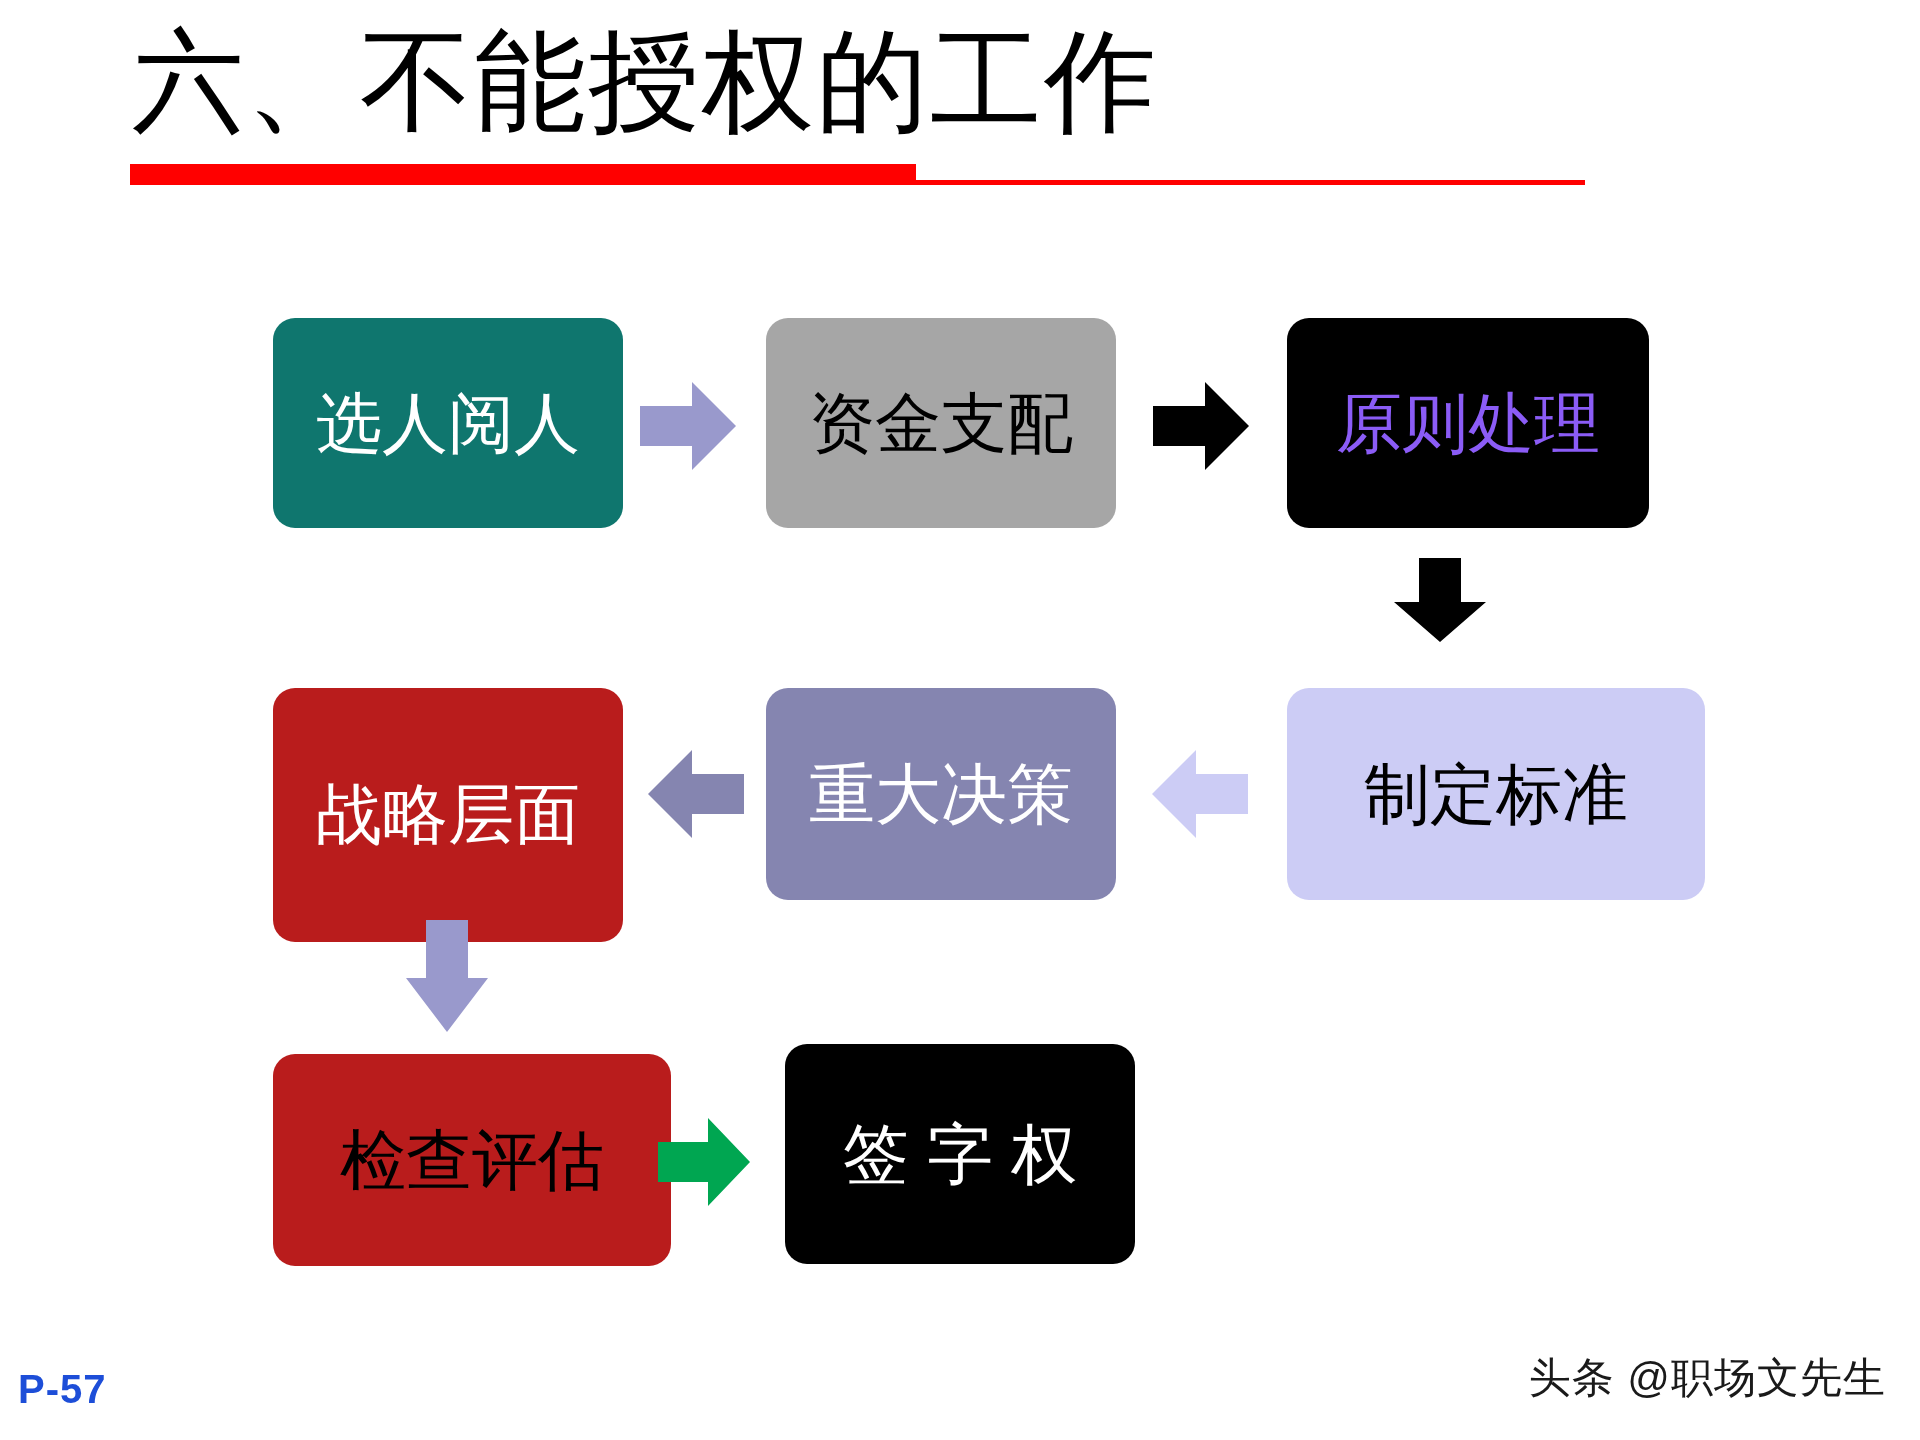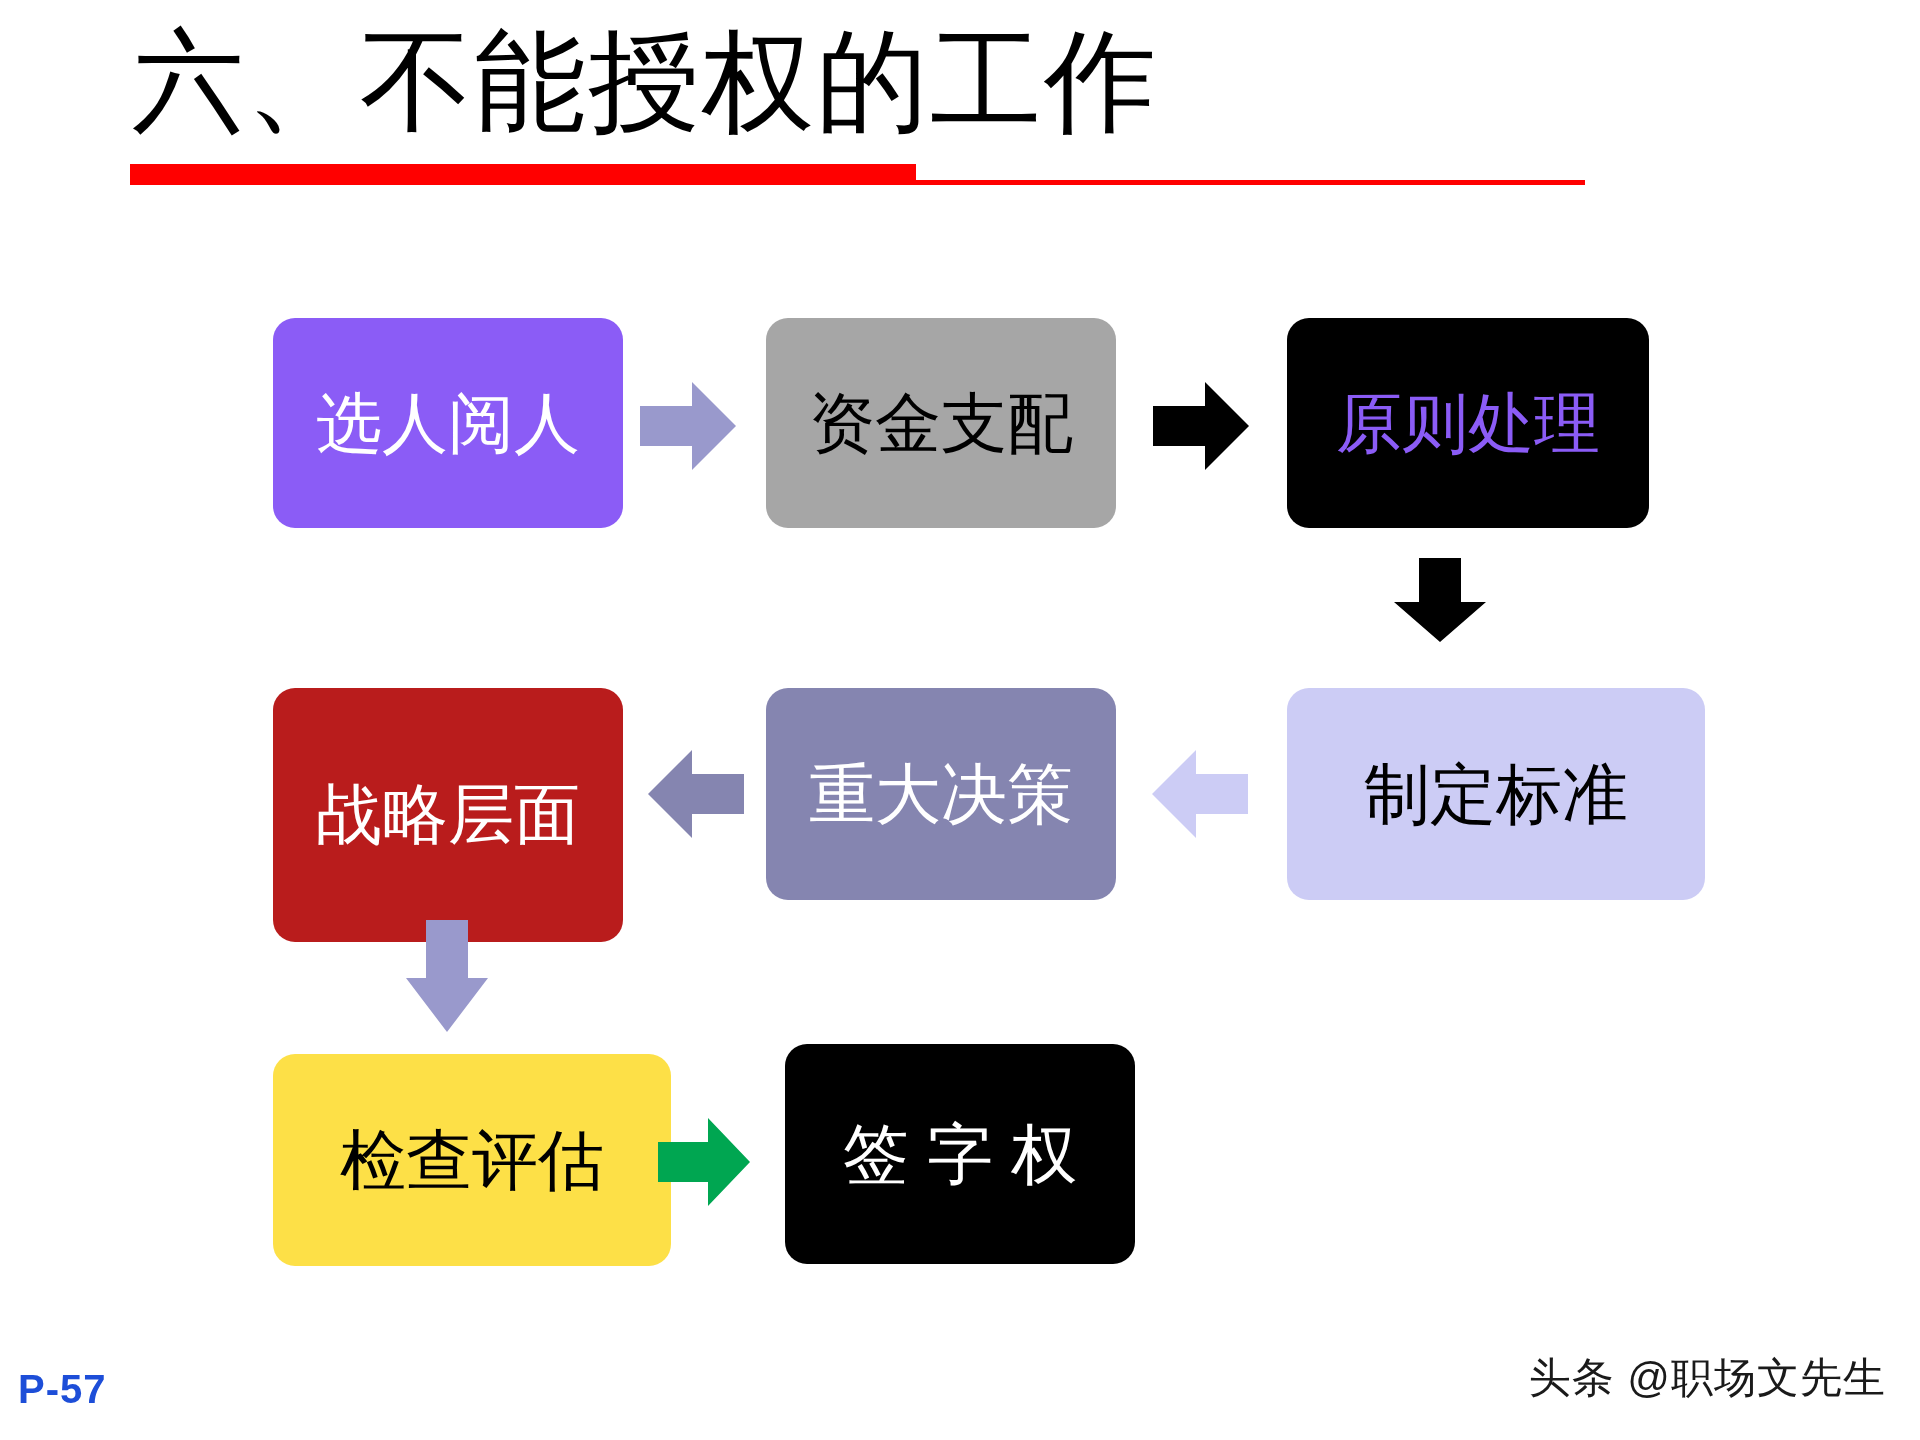"选人阅人" div.node { background: #8b5cf6 -> #0f766e }
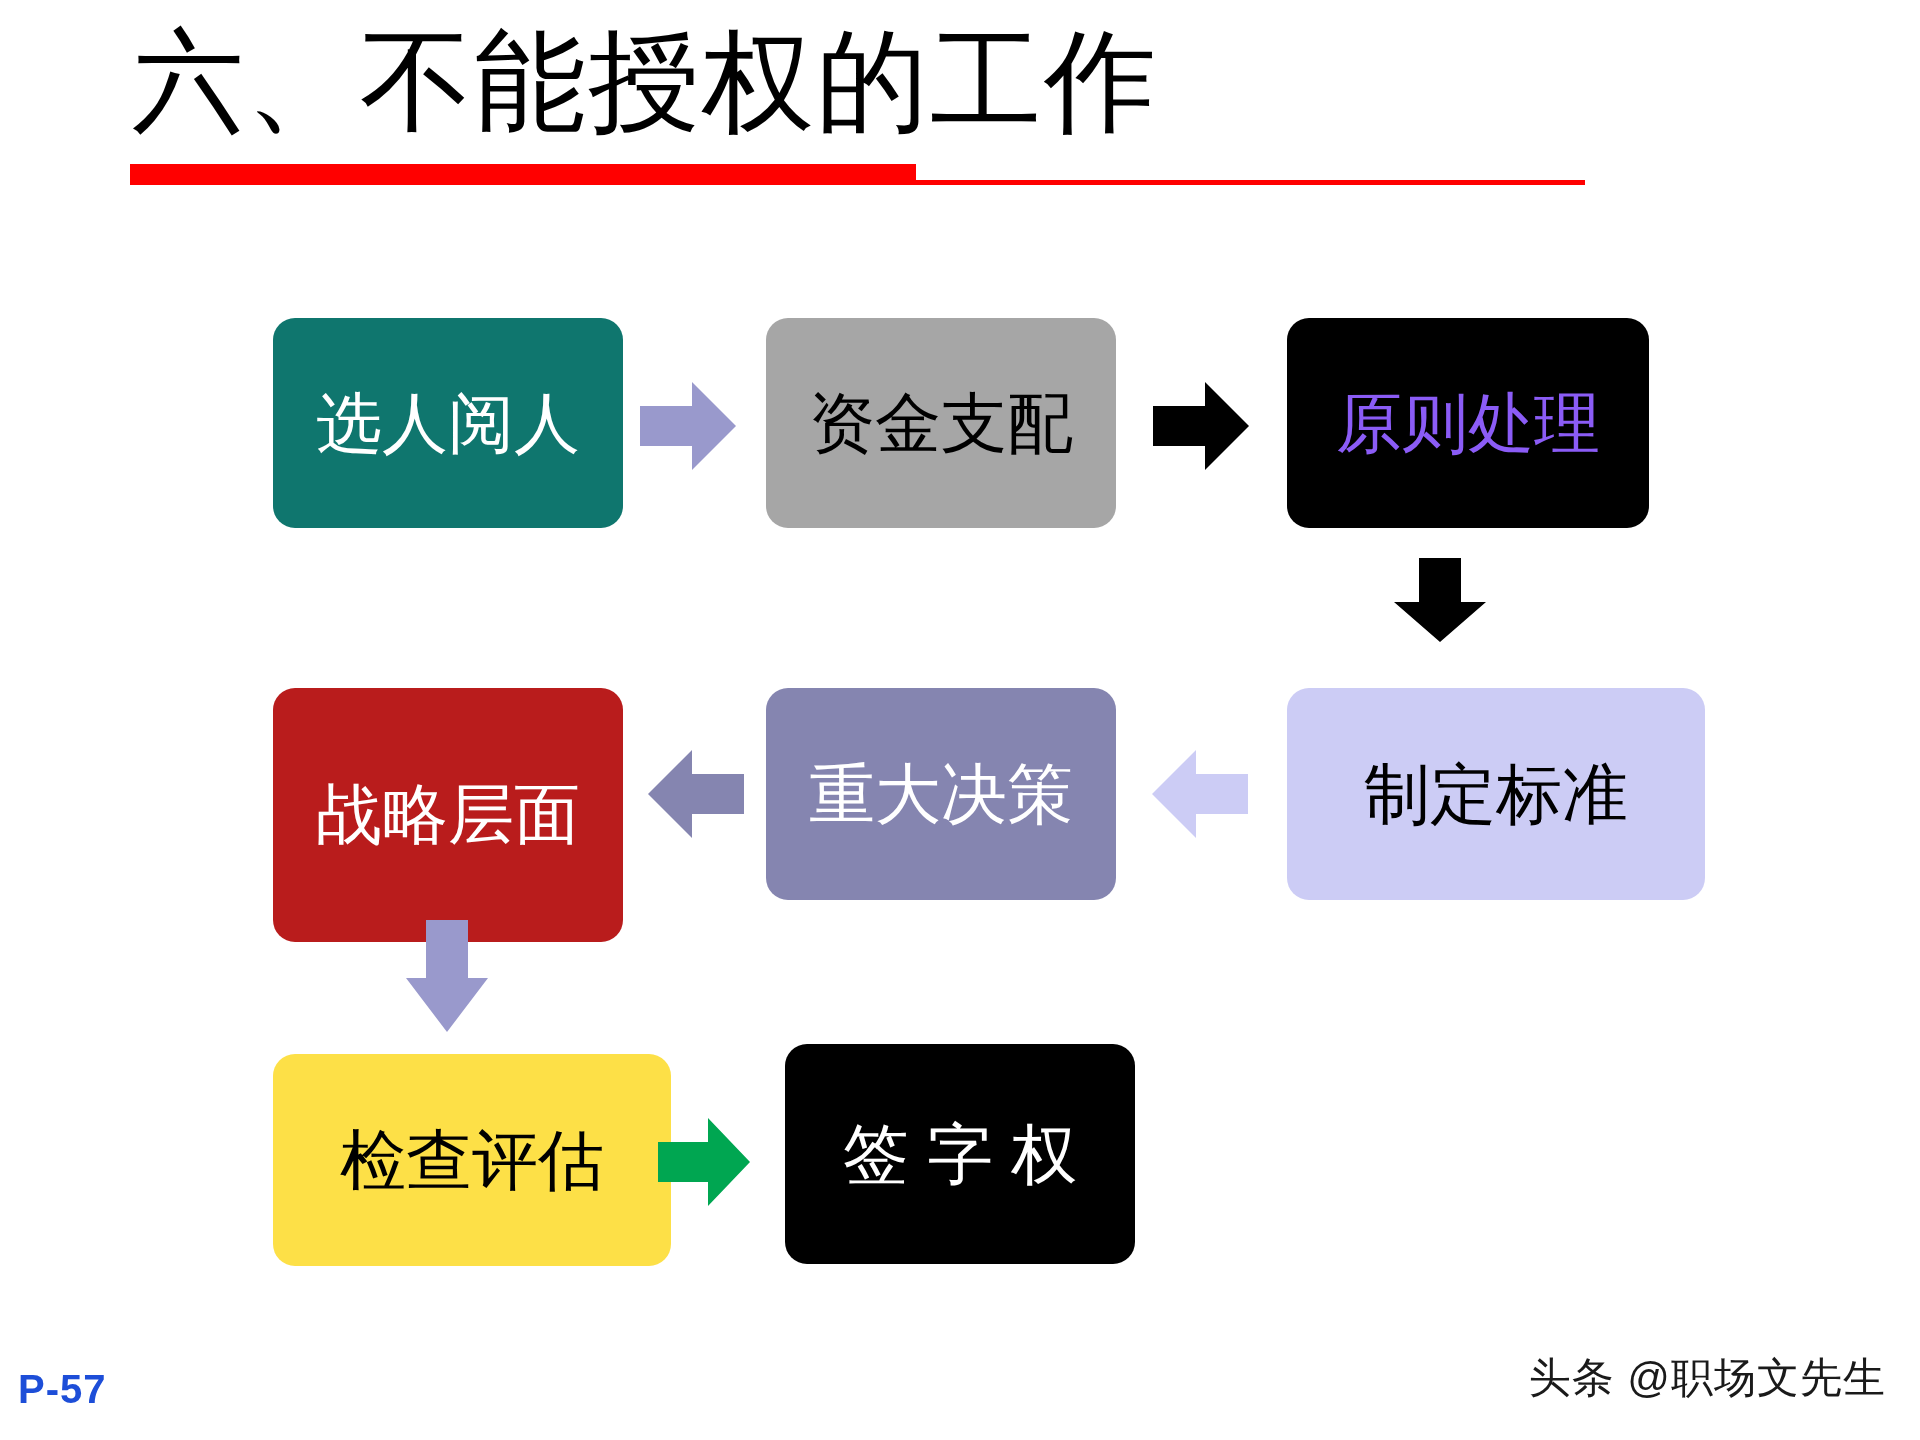"检查评估" div.node { background: #fde047 -> #b91c1c }
